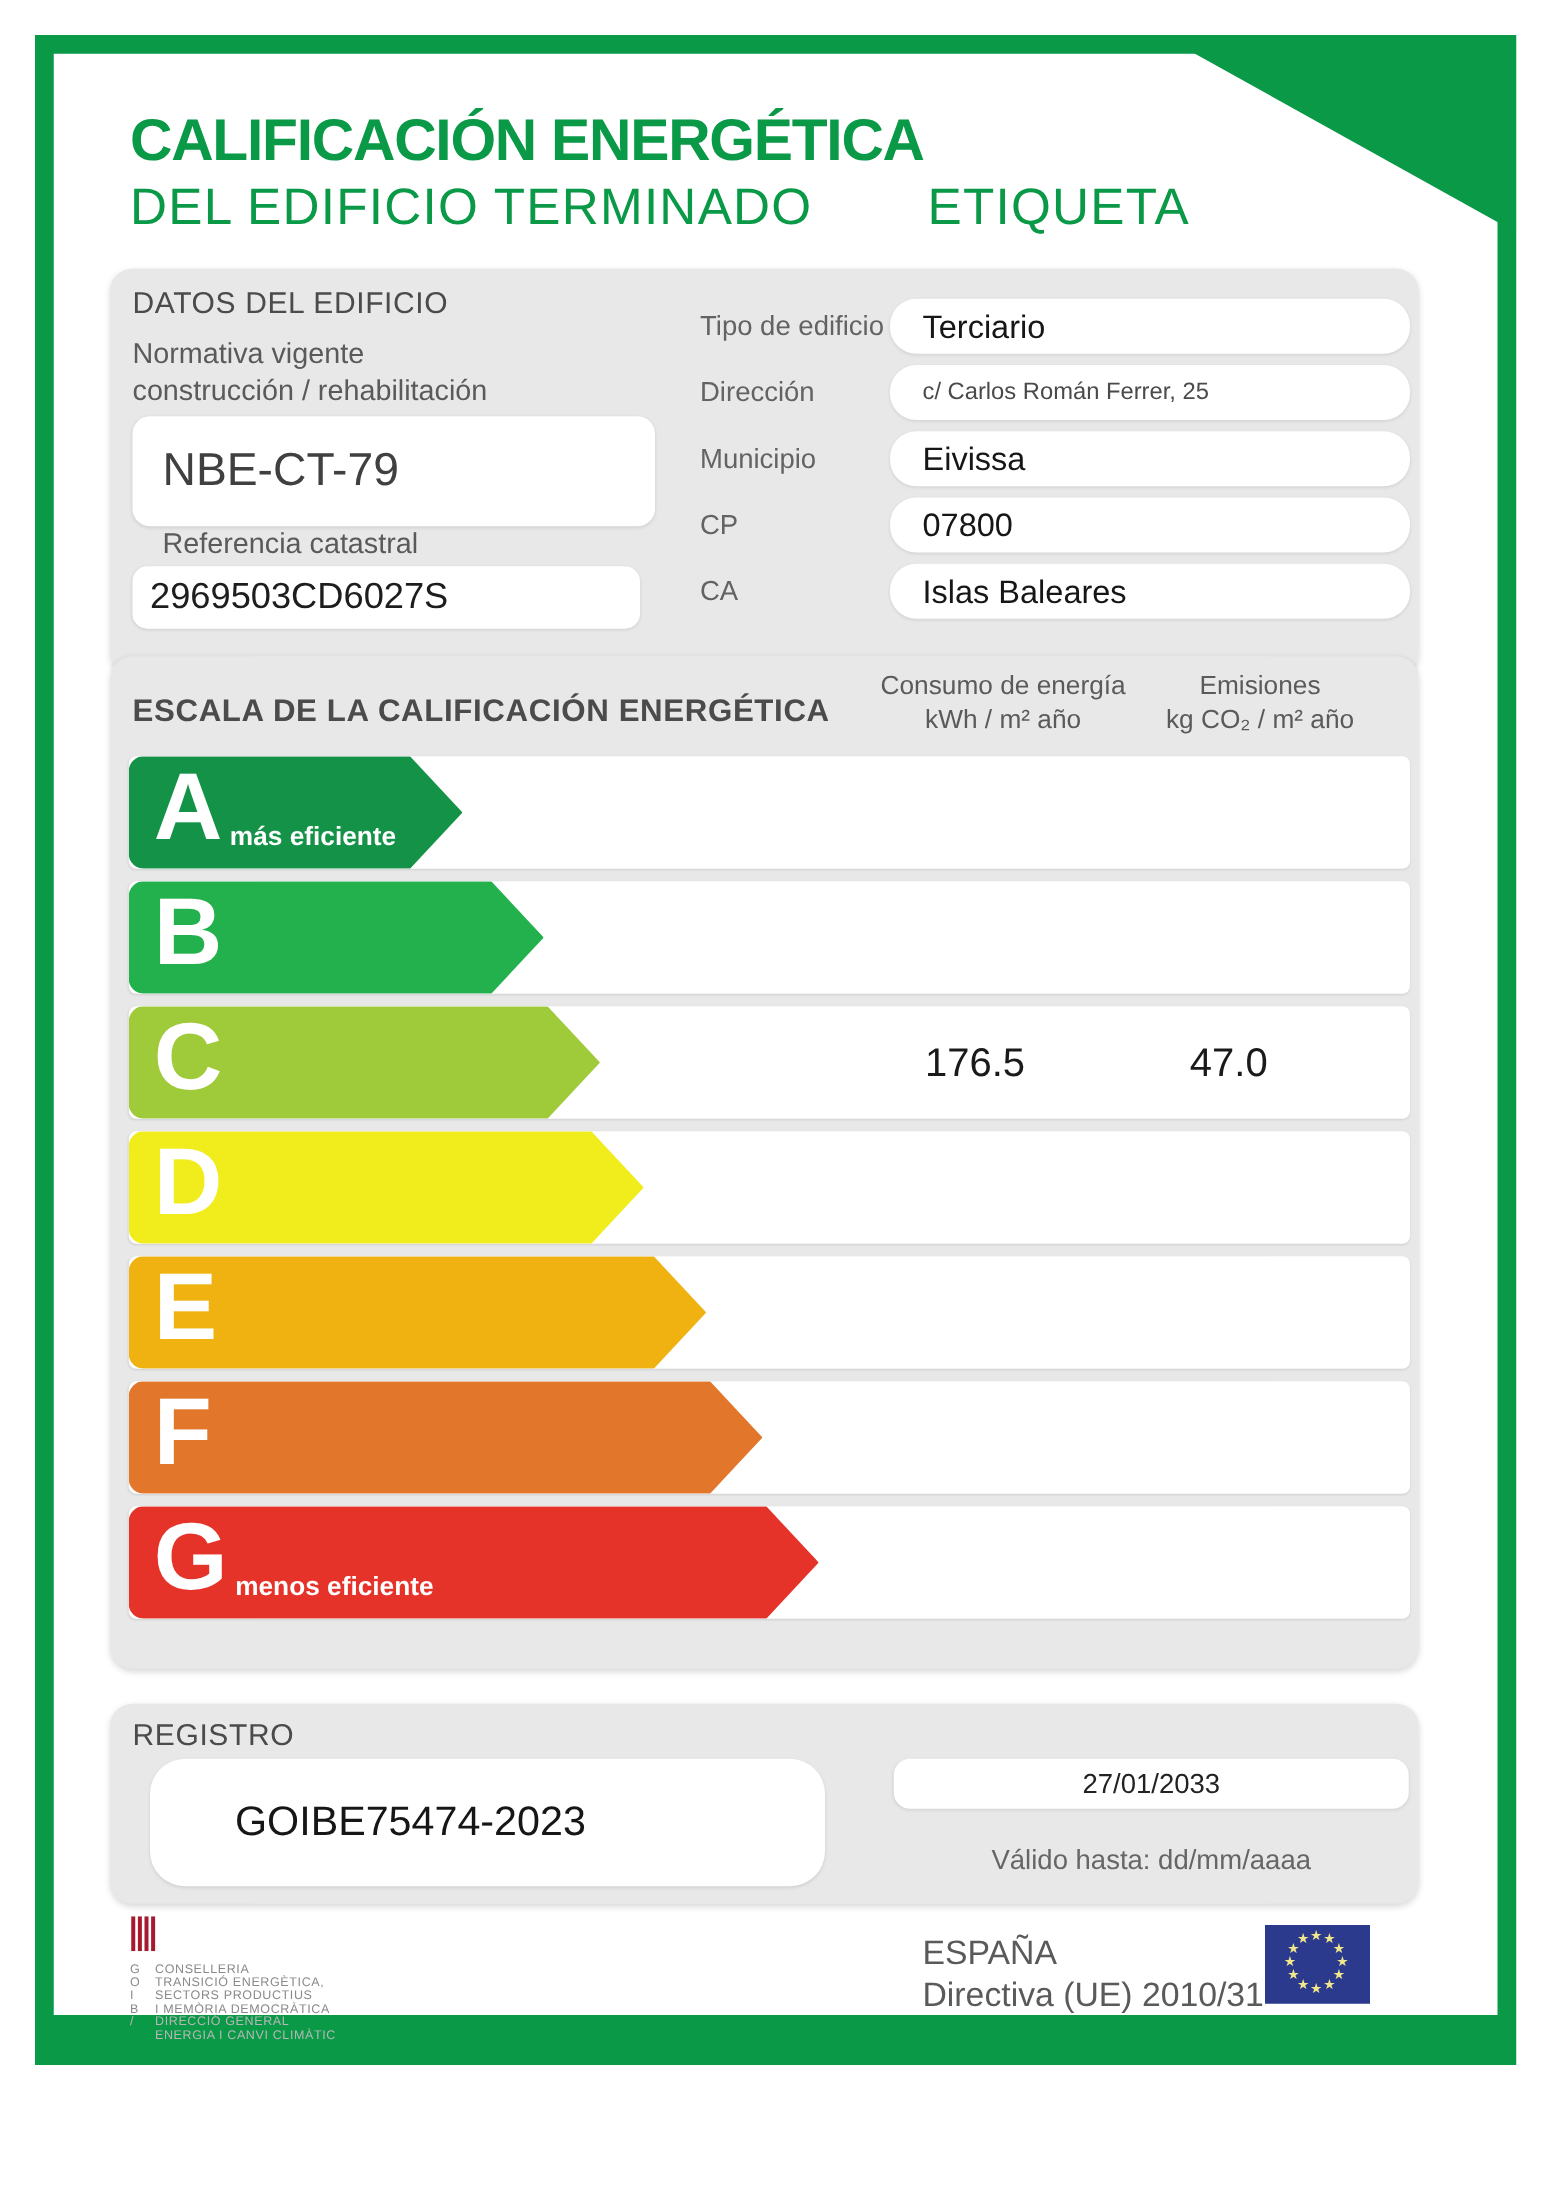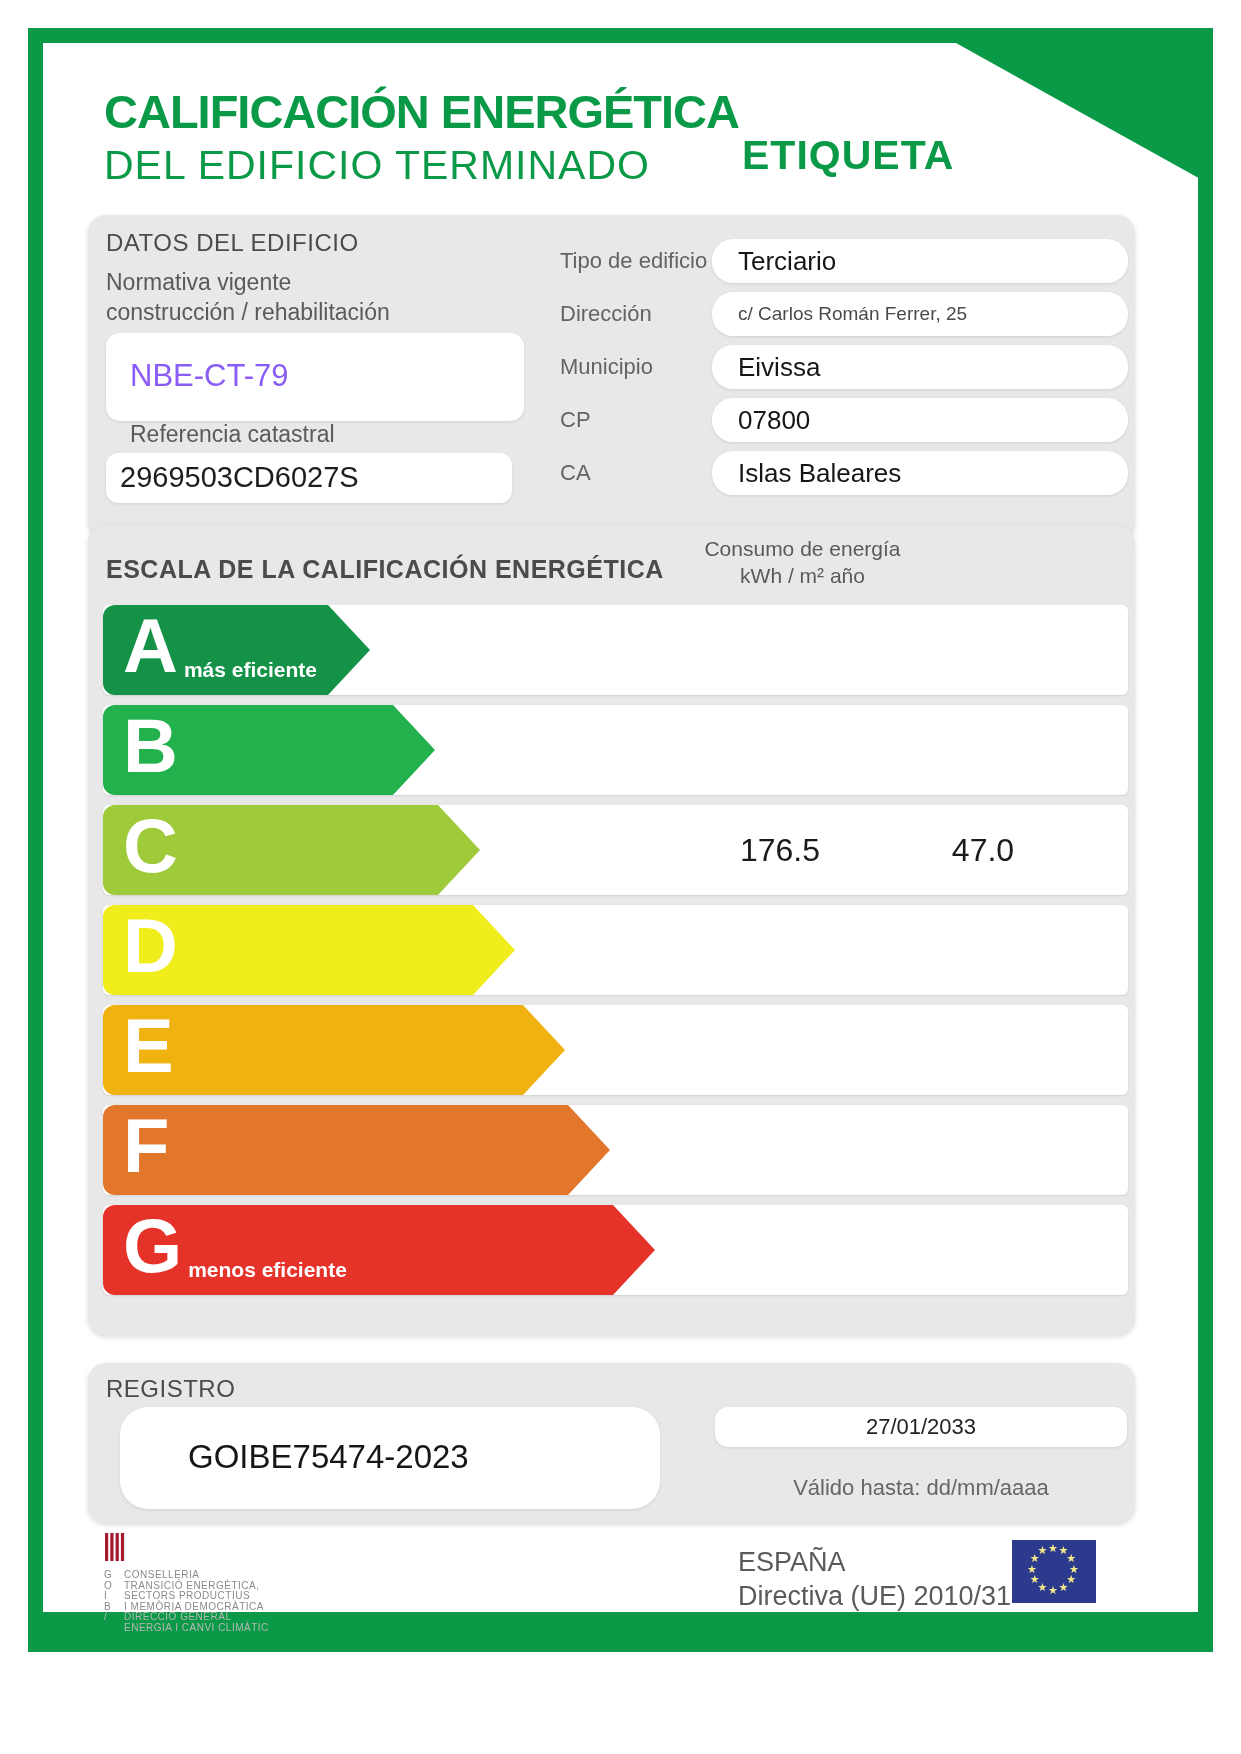"ETIQUETA" .badge { font-weight: 700 -> 400; top: 132px -> 142px }
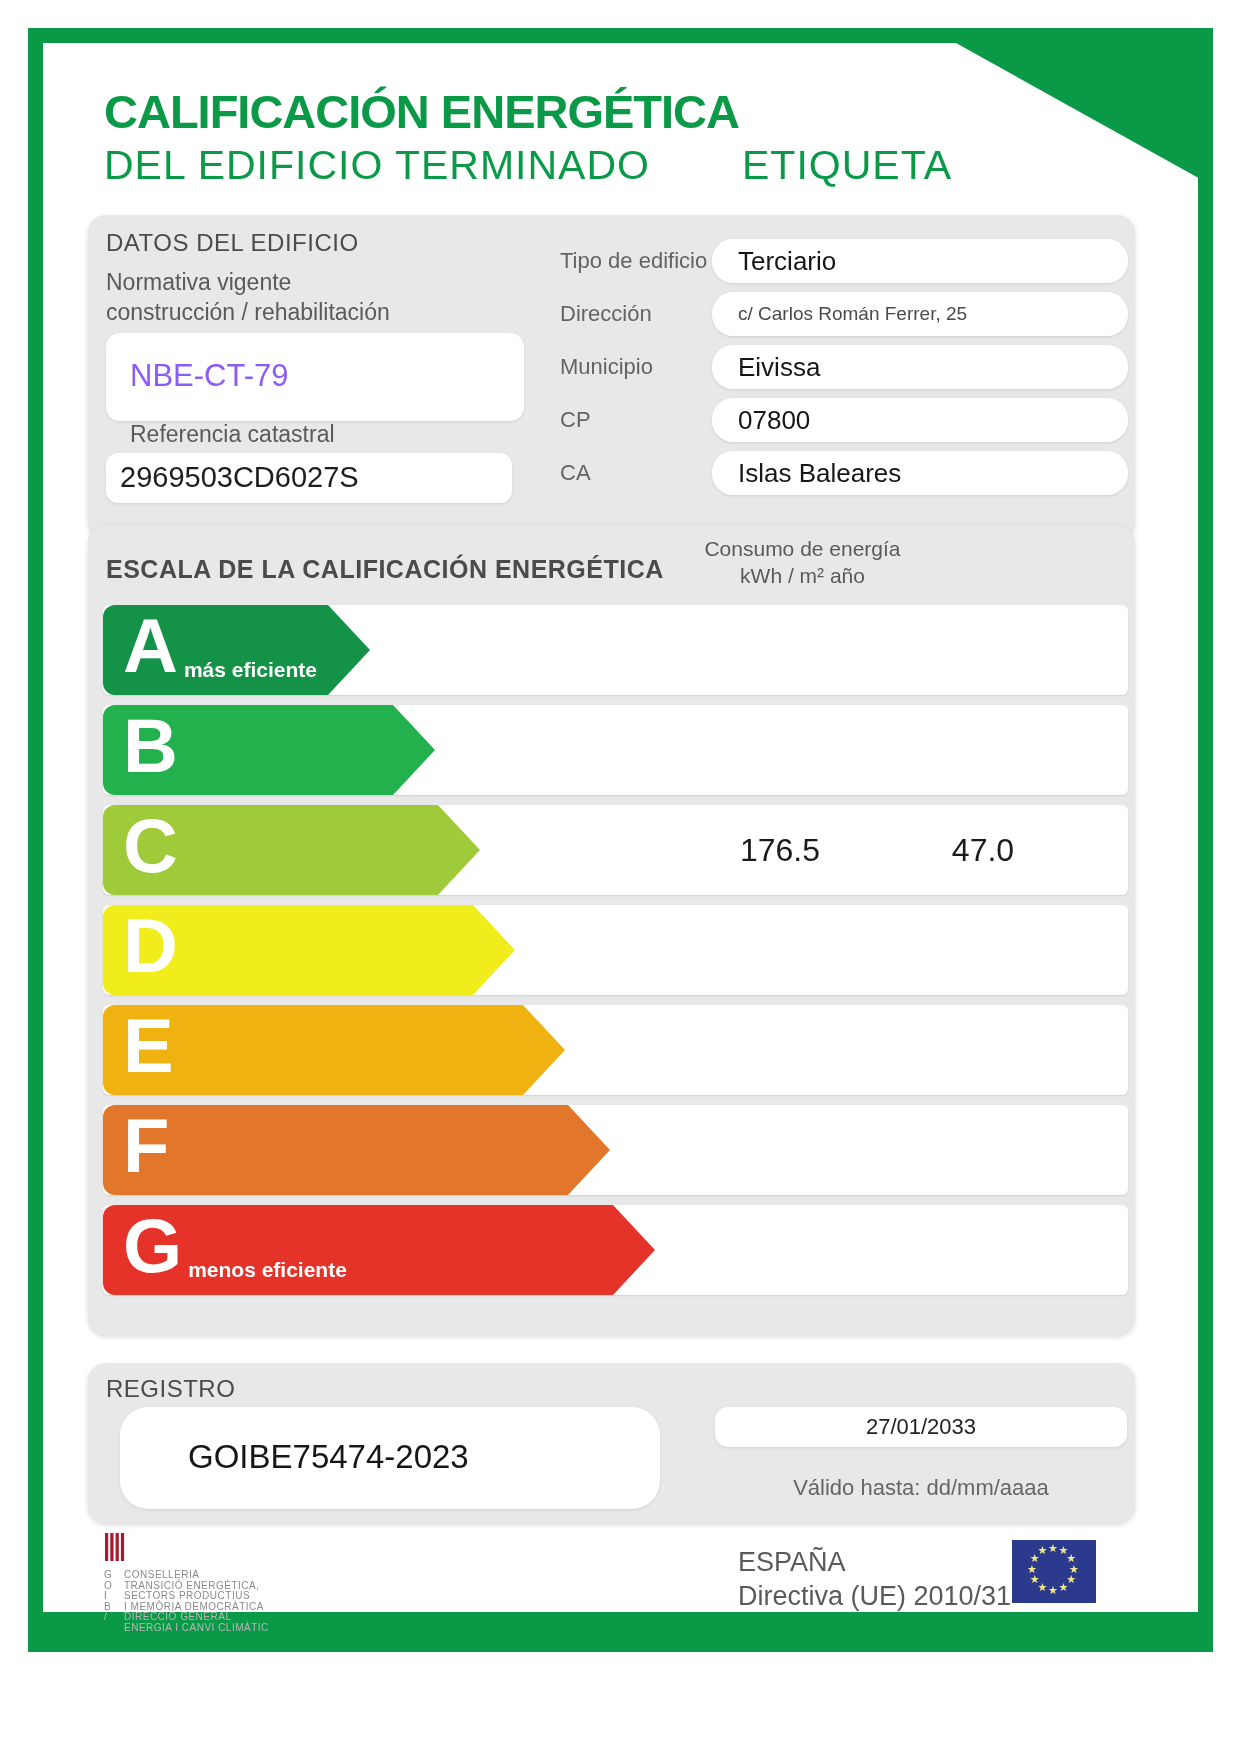"NBE-CT-79" .nbe-text { color: #8b5cf6 -> #404040; font-size: 31px -> 37px }
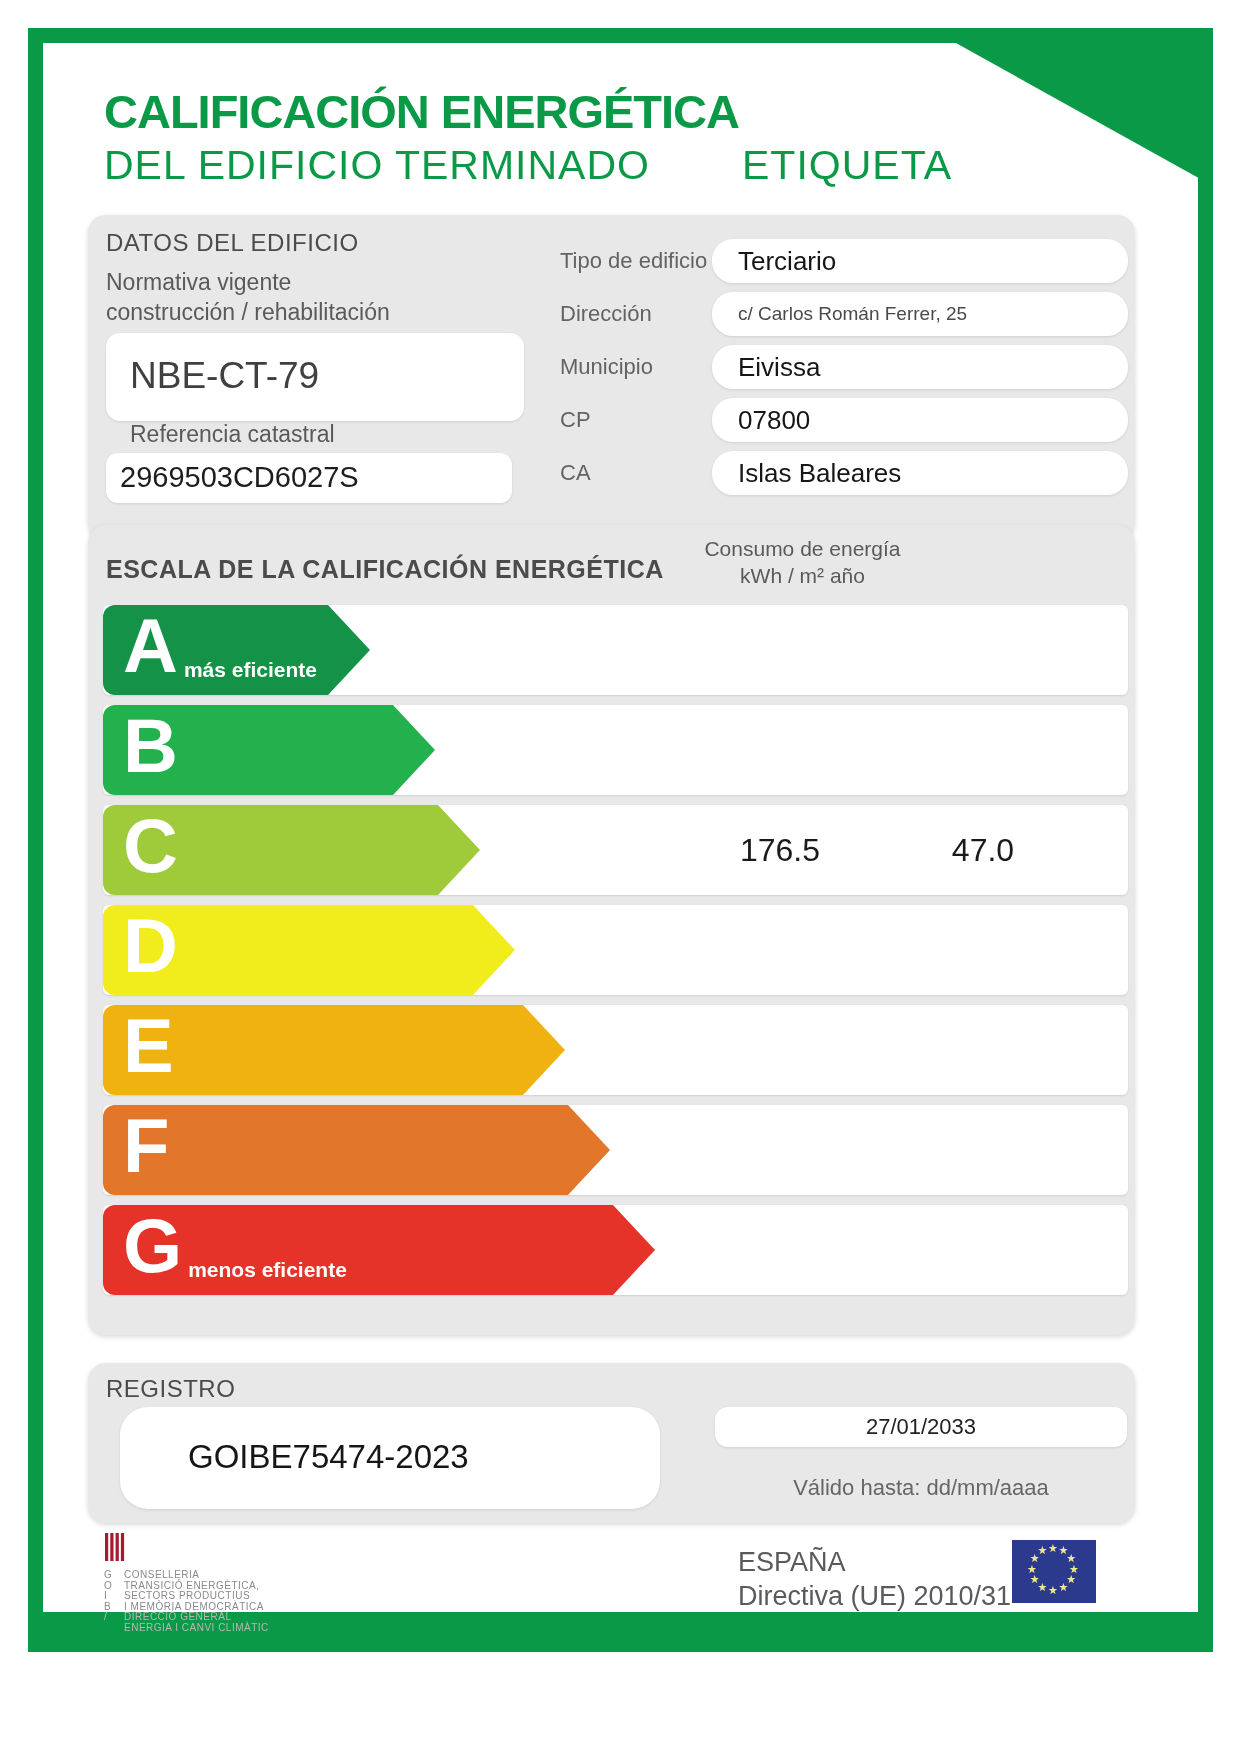"Emisiones" div.abs { html: none -> <div> <div>Emisiones</div> <div>kg CO₂ / m² año</div> </div> }
